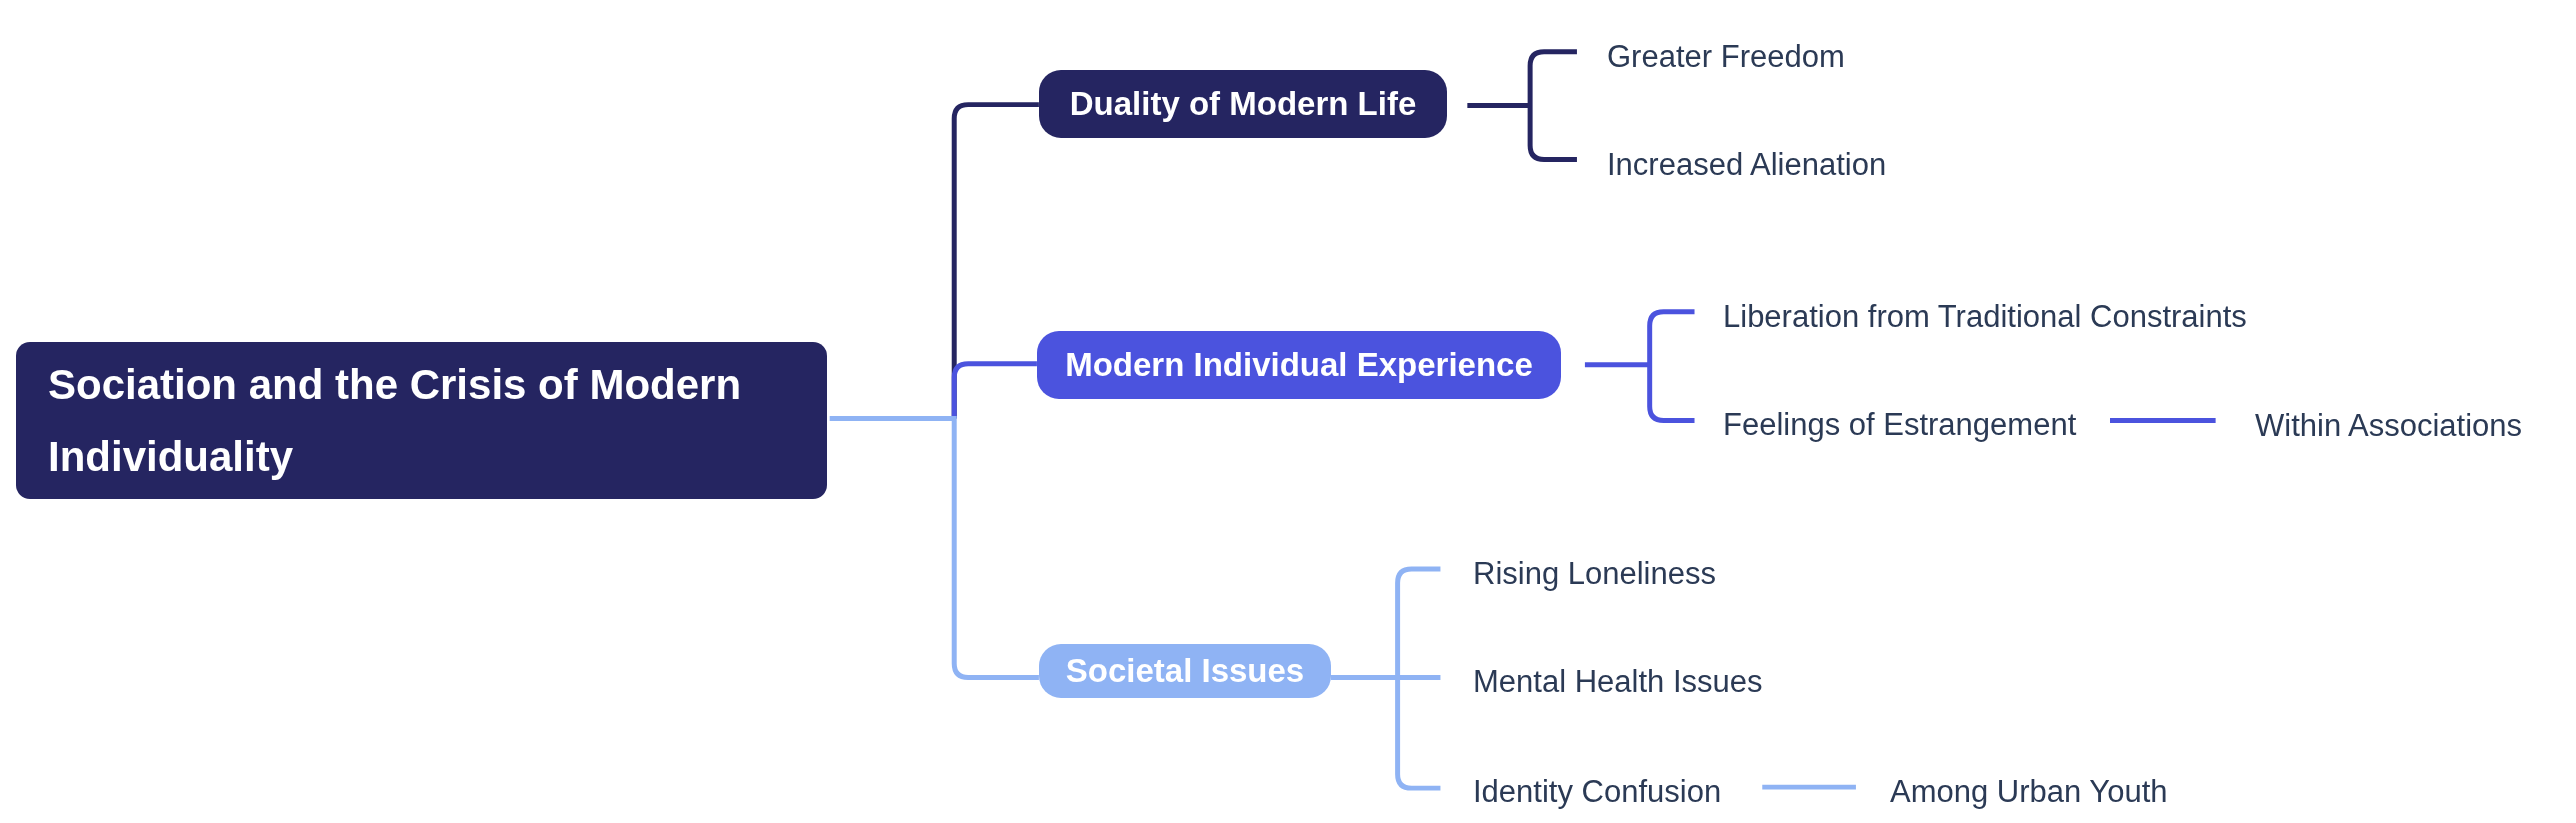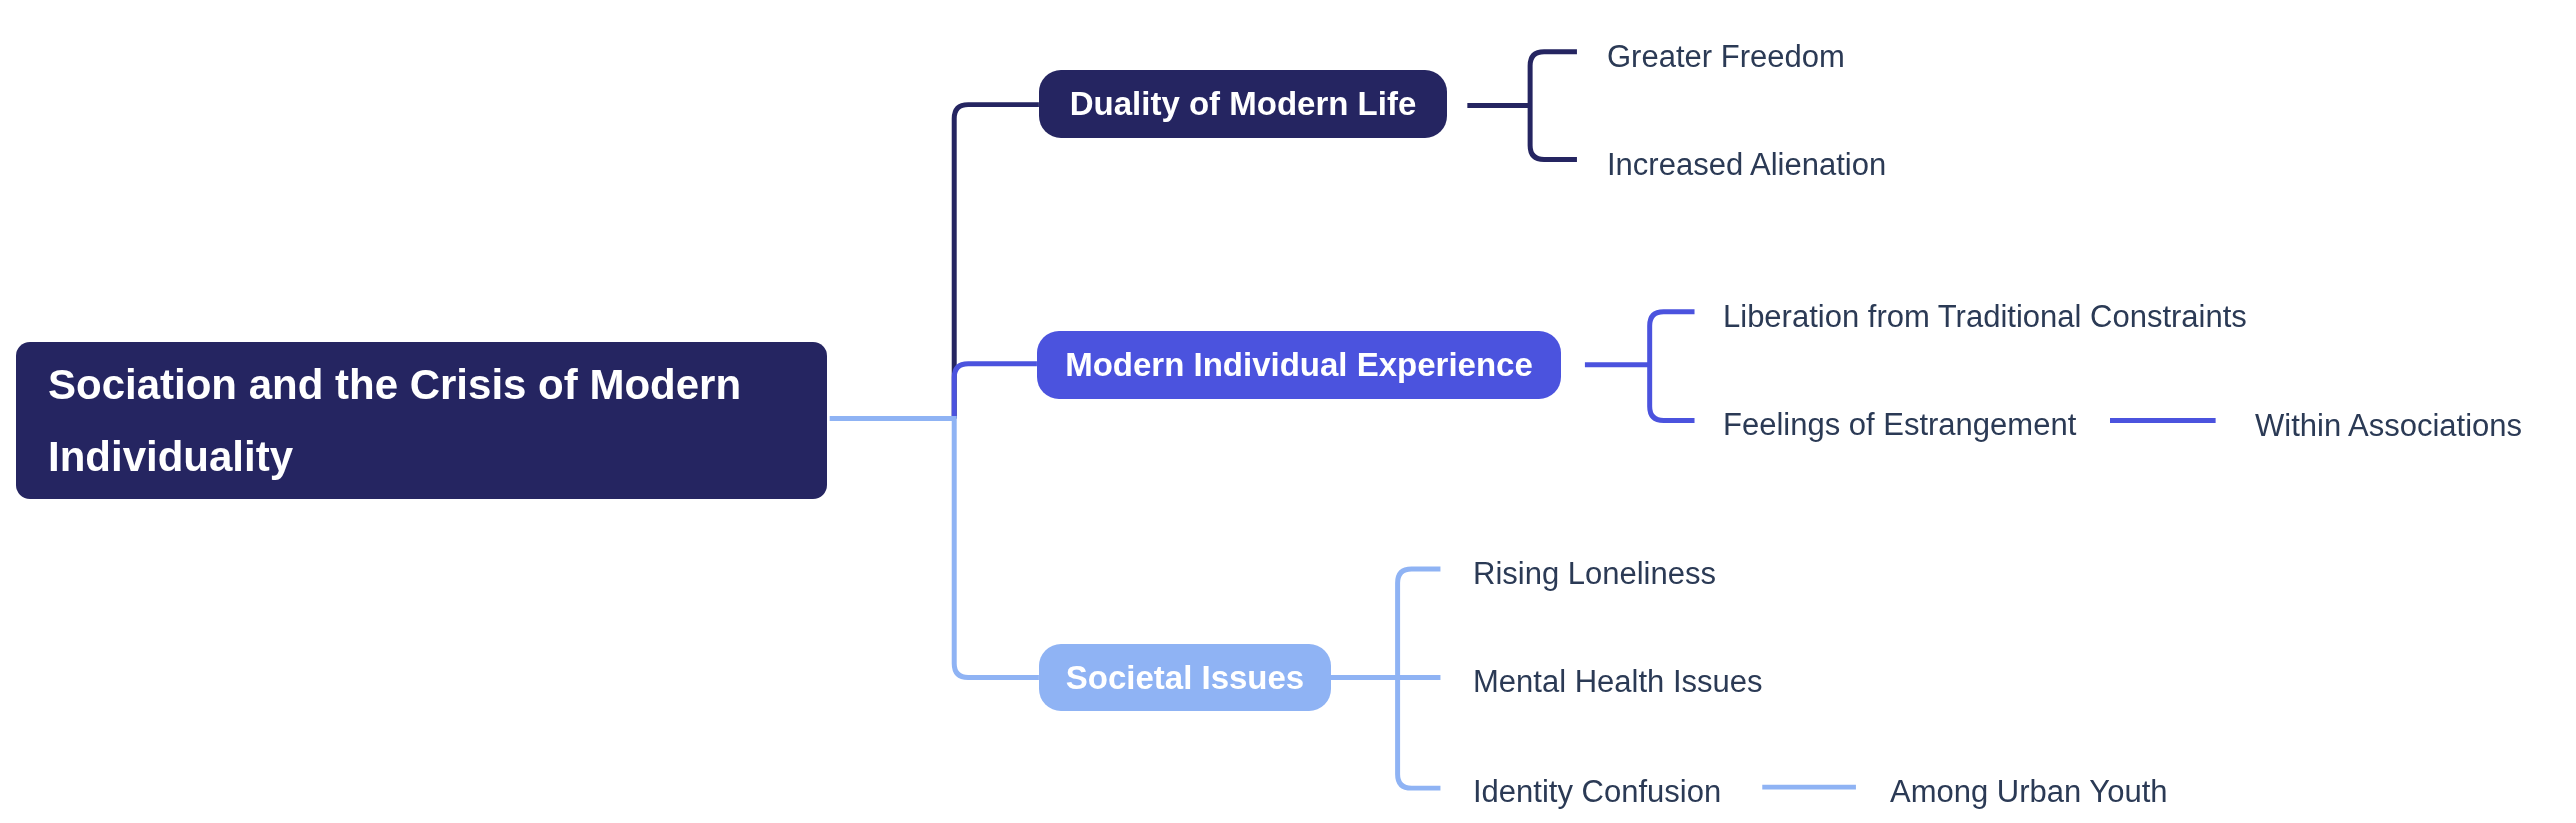"Societal Issues" .branch-societal { height: 67px -> 54px }
